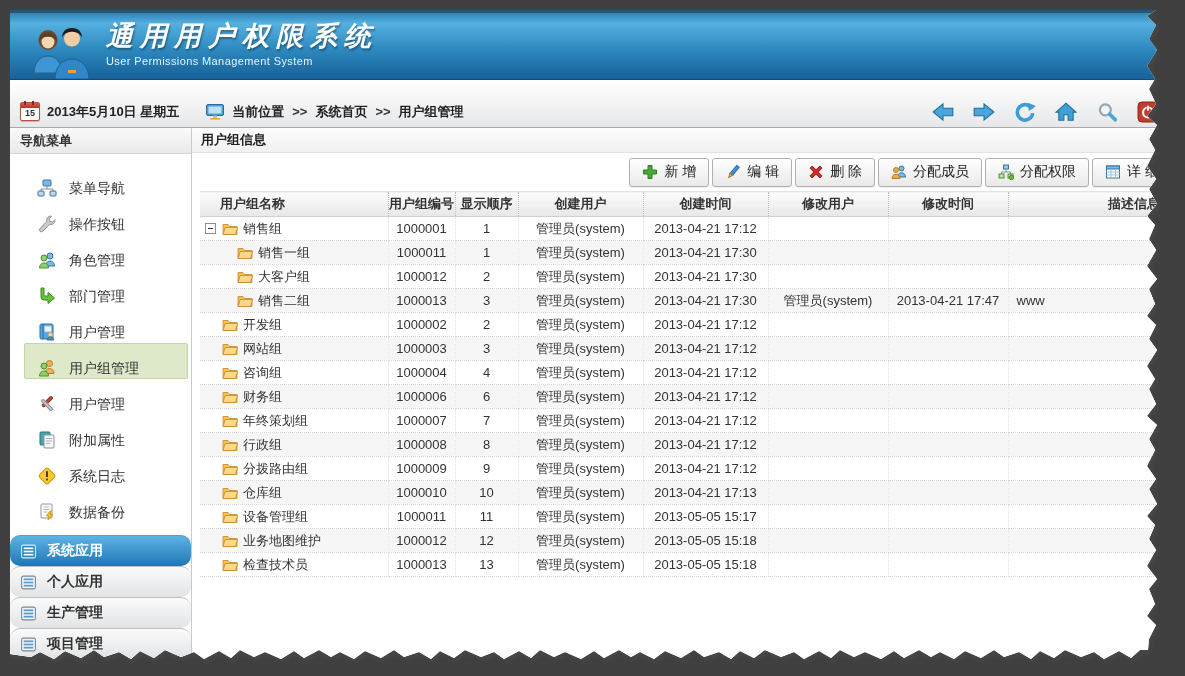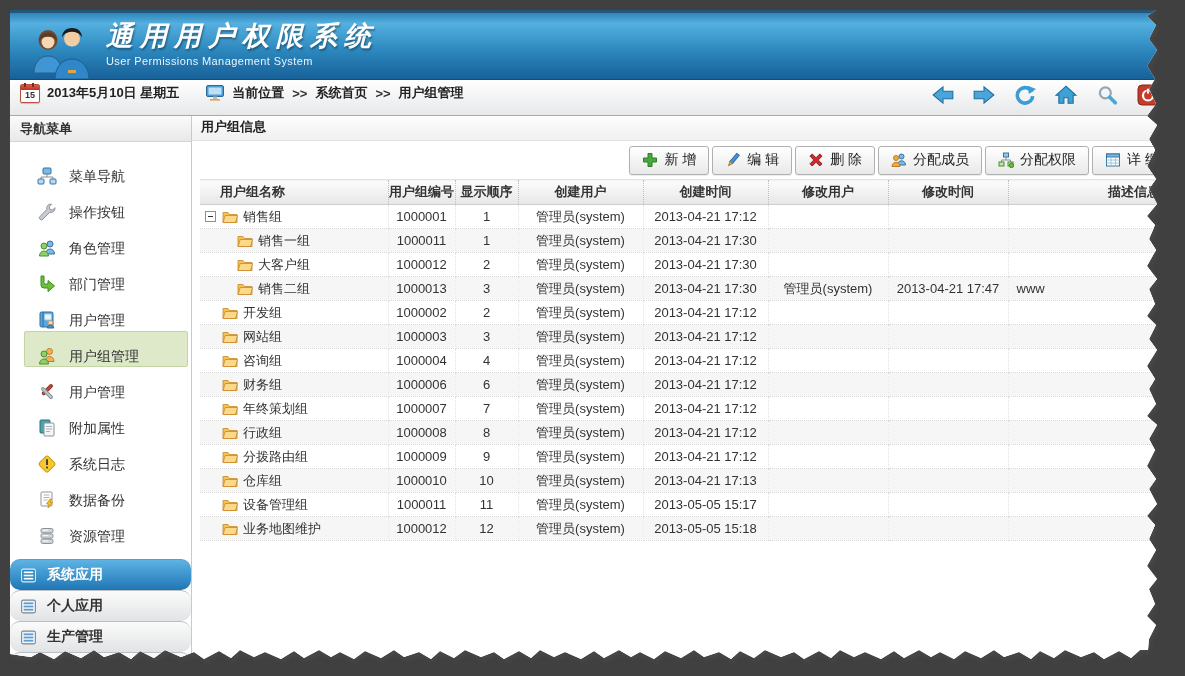"15" .topbar { align-items: flex-start -> center; padding: 4px 0 0 10px -> 16px 0 0 10px }
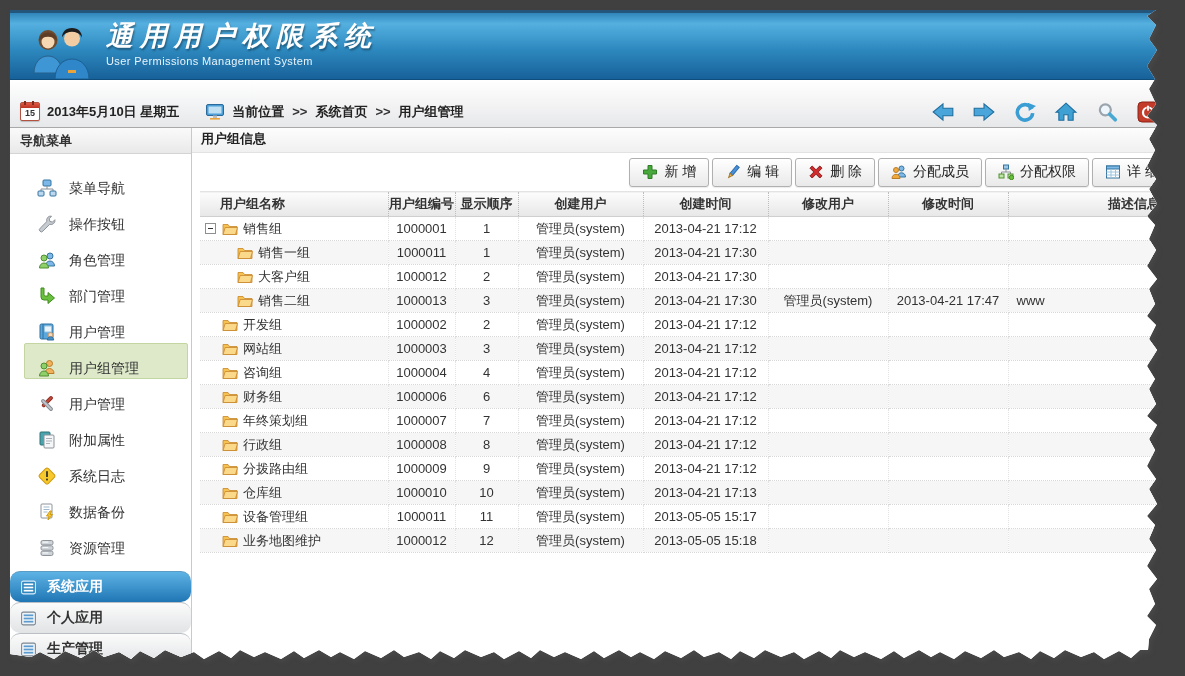"用户组信息" .panel-title { font-family: Liberation Mono, monospace -> none }
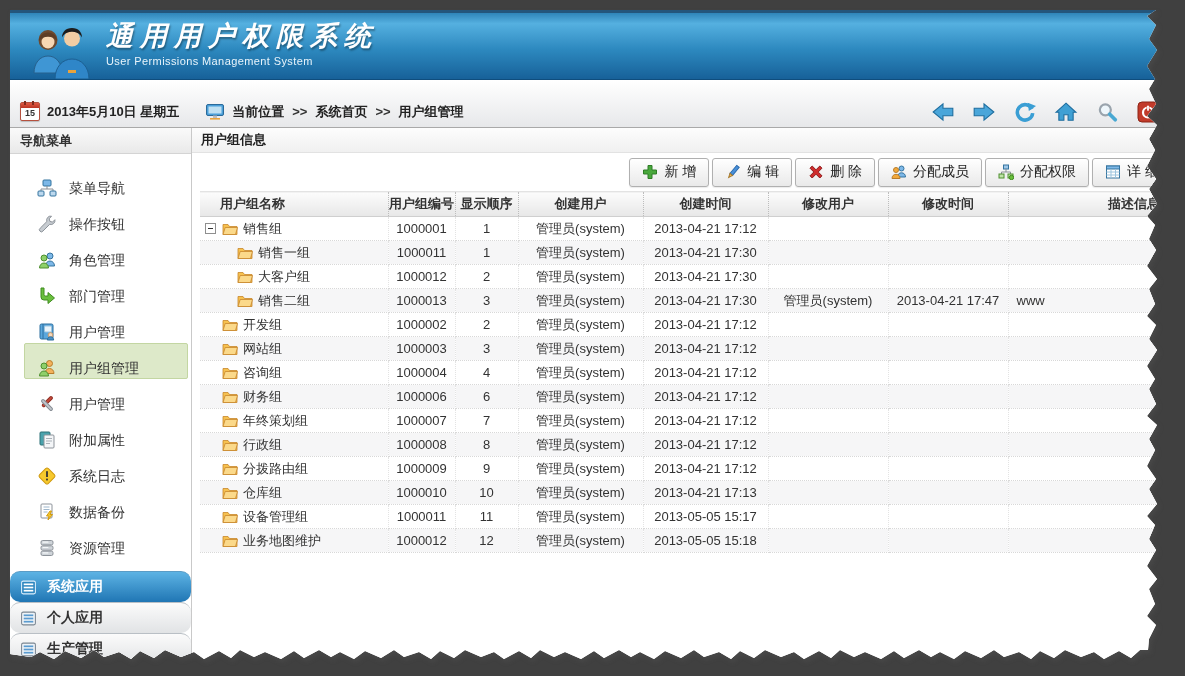"资源管理" div.sitem { html: <div> <svg> <g> <rect></rect> <rect></rect> <rect></rect> </g> <g> <rect></rect> <rect></rect> <rect></rect> </g> </svg> <span>资源管理</span> </div> -> none }
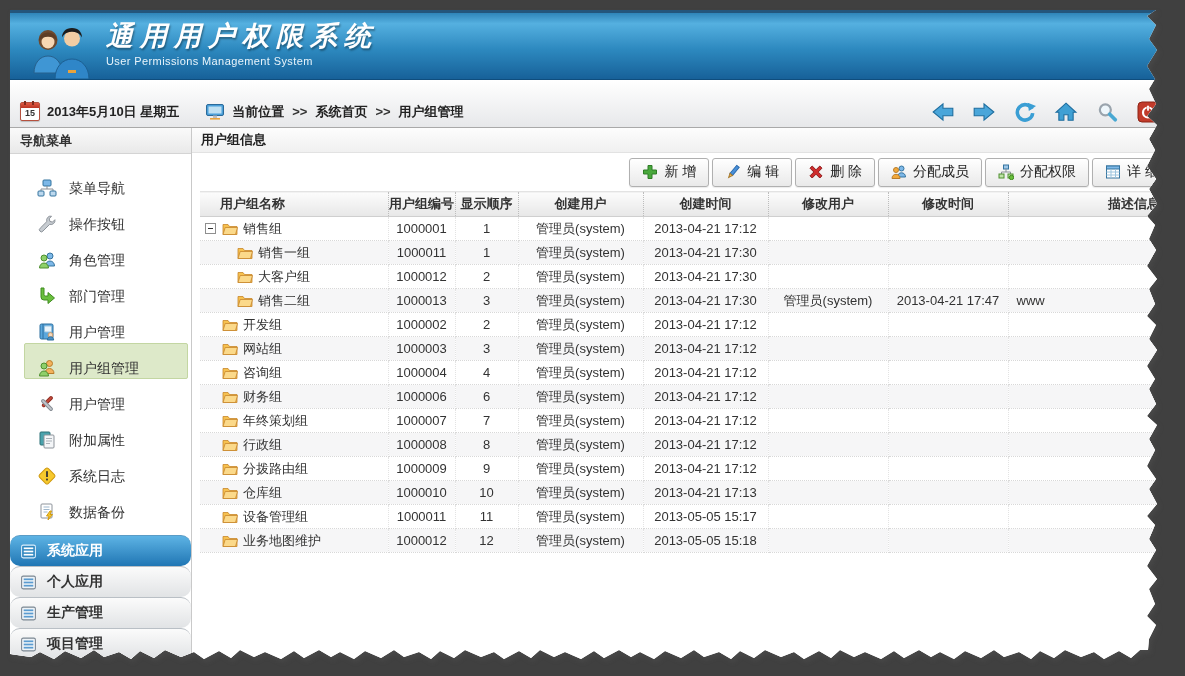"检查技术员" tr { html: none -> <tr> <td> <div> <span></span> <span></span> <svg> <path></path> <path></path> </svg> <span>检查技术员</span> </div> </td> <td>1000013</td> <td>13</td> <td>管理员(system)</td> <td>2013-05-05 15:18</td> <td></td> <td></td> <td></td> </tr> }
